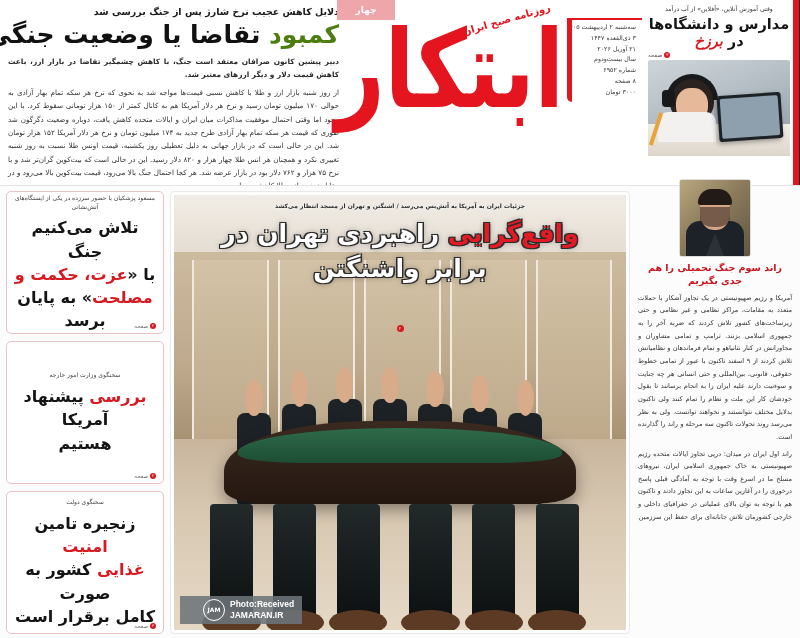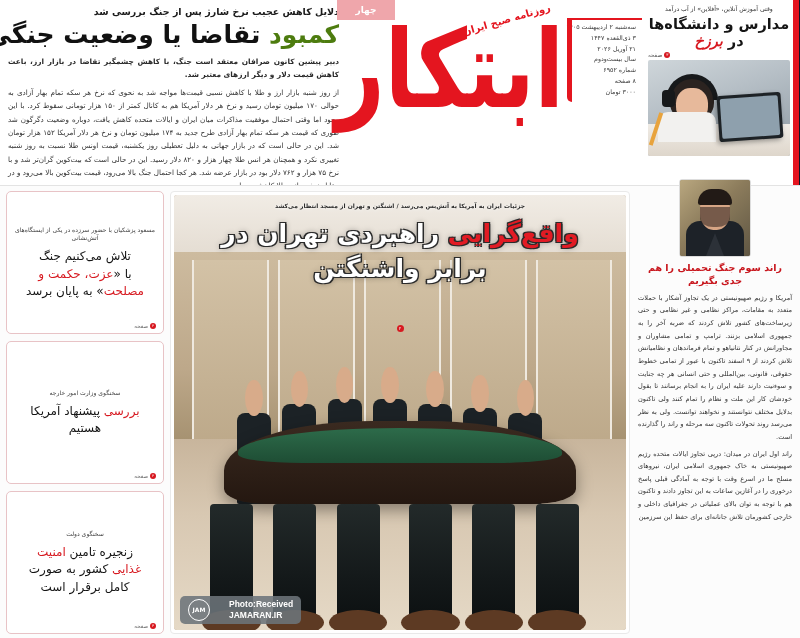"تلاش می‌کنیم جنگ" .tbox .t-head { font-size: 12px -> 16px; font-weight: normal -> bold }
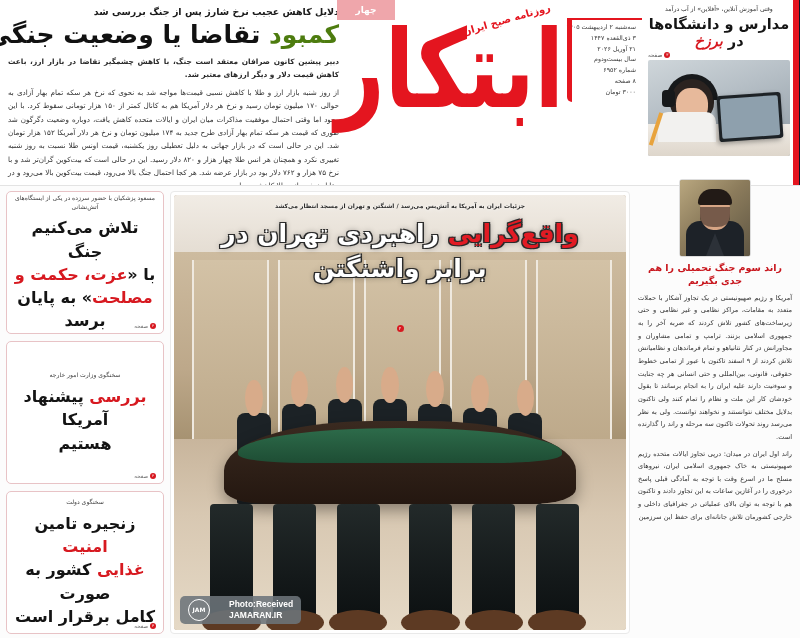"Photo:Received" .watermark { border-radius: 5px -> 0; gap: 19px -> 5px; padding: 3px 8px 3px 8px -> 3px 8px 3px 23px }
